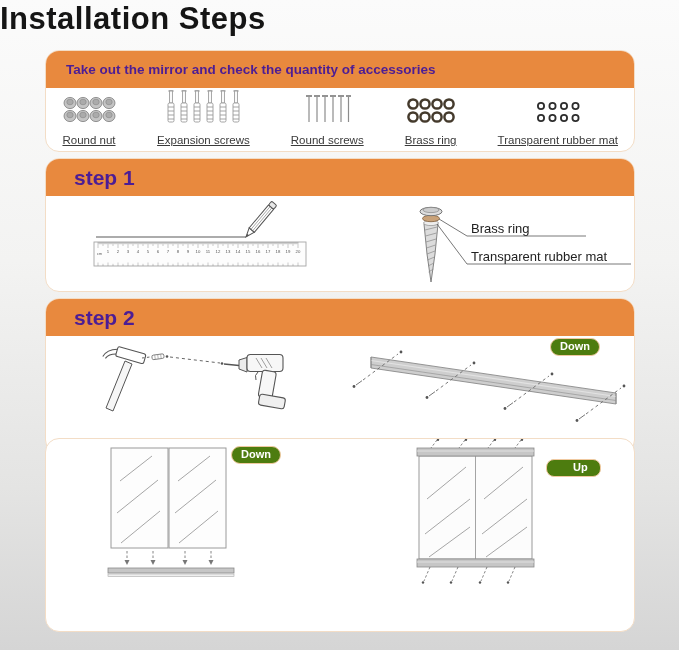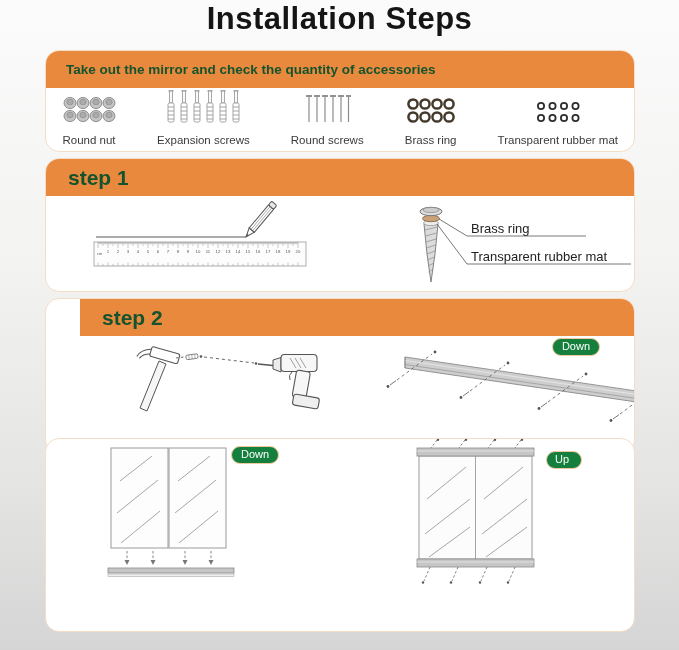"Installation Steps" .page-title { text-align: center -> none }
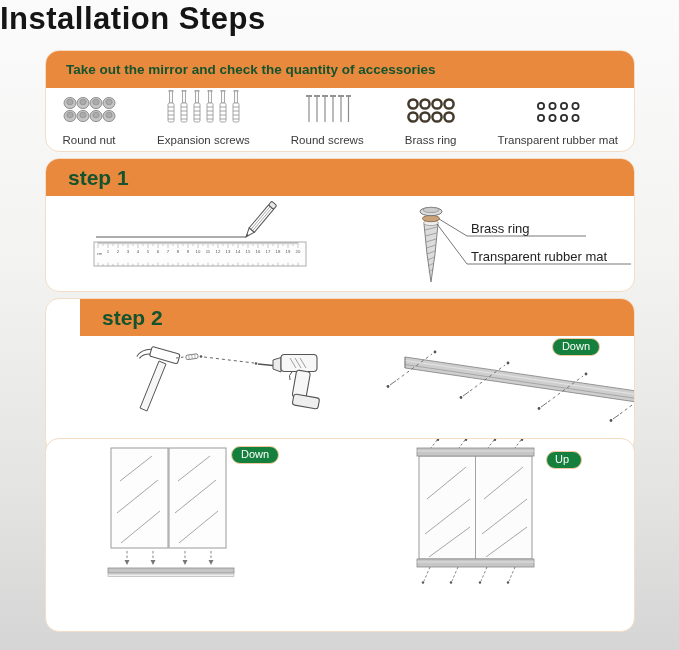"Take out the mirror and" .card-header { color: #14532d -> #4c1d95 }
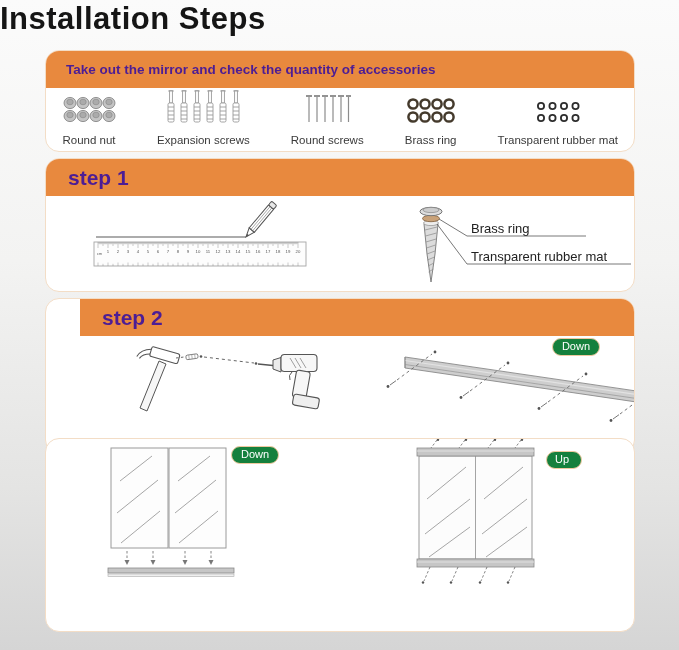"Round nut" .acc-label { text-decoration: none -> underline }
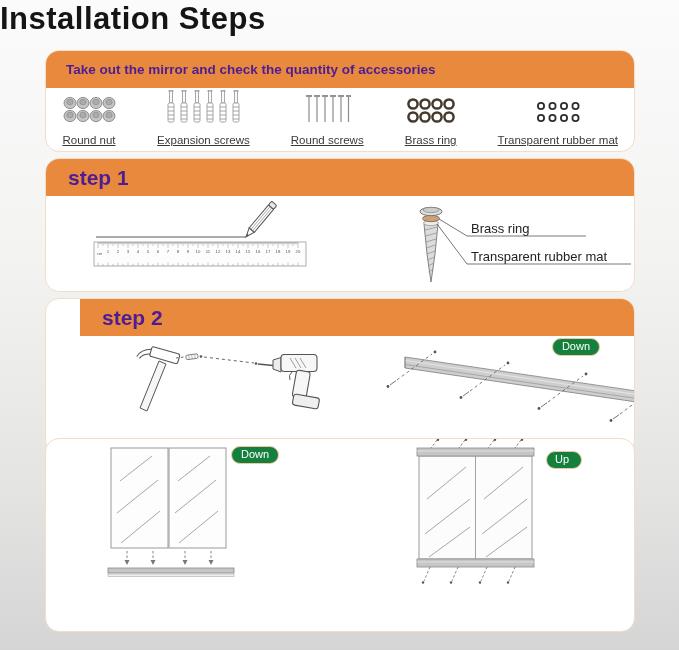"step 1" .step-word { margin-left: 22px -> 28px }
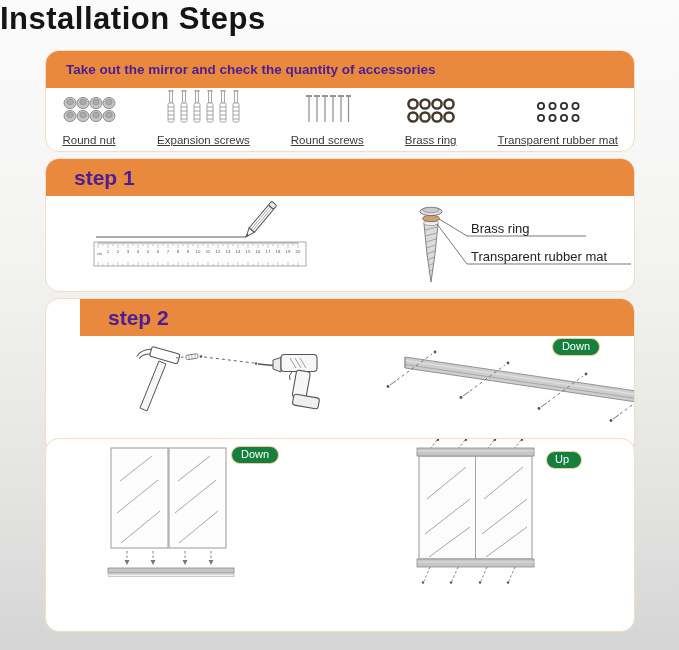"step 2" div.card { padding-left: 34px -> none }
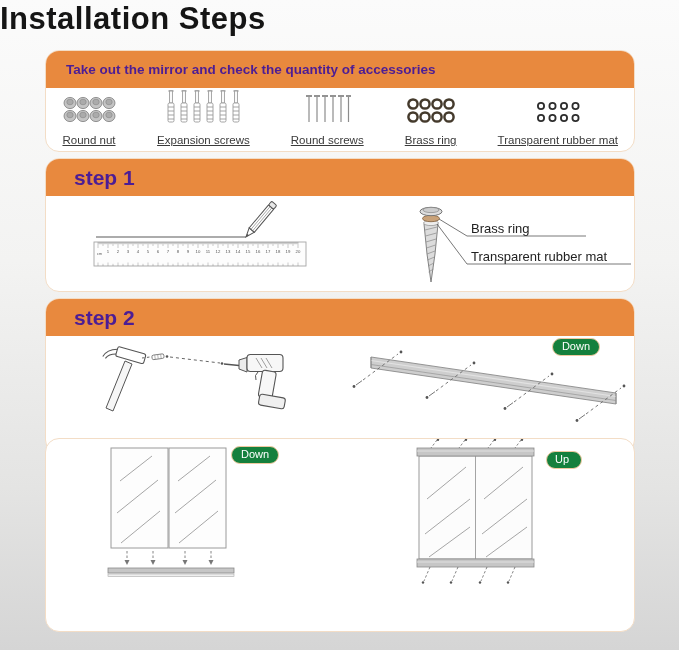"Down" .badge { background: #15803d -> #4d7c0f; font-weight: normal -> bold }
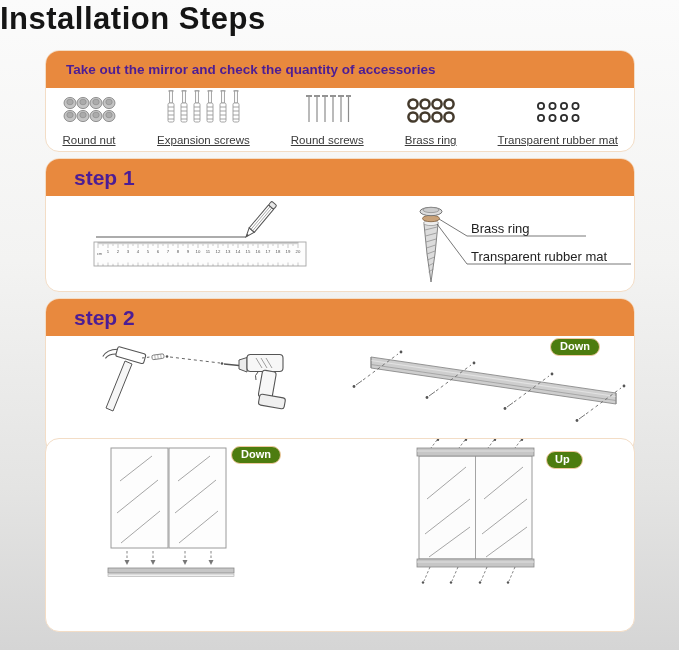"Up" div.badge { border-radius: none -> 8px; padding: 1px 12px 2px 8px -> 1px 12px 2px 26px; top: 12px -> 20px }
